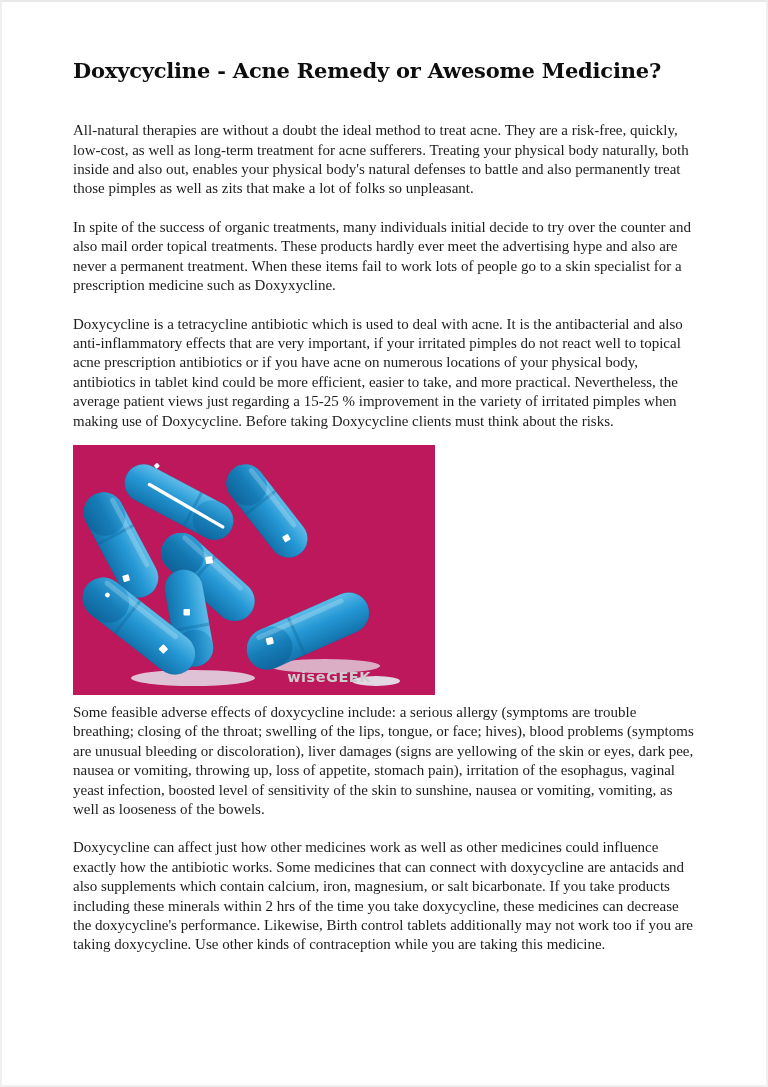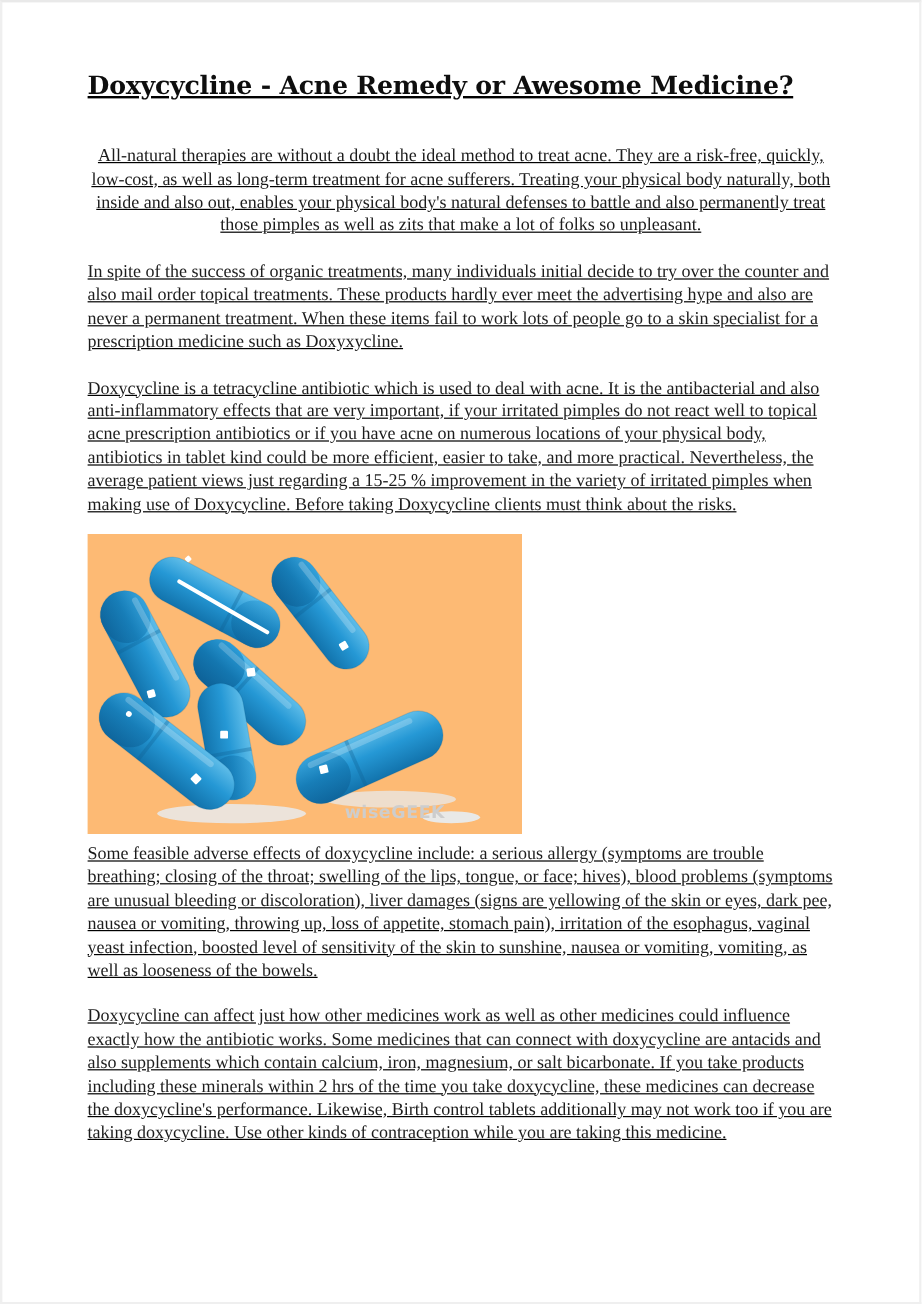"Doxycycline - Acne Remedy or" .content { text-decoration: underline -> none }
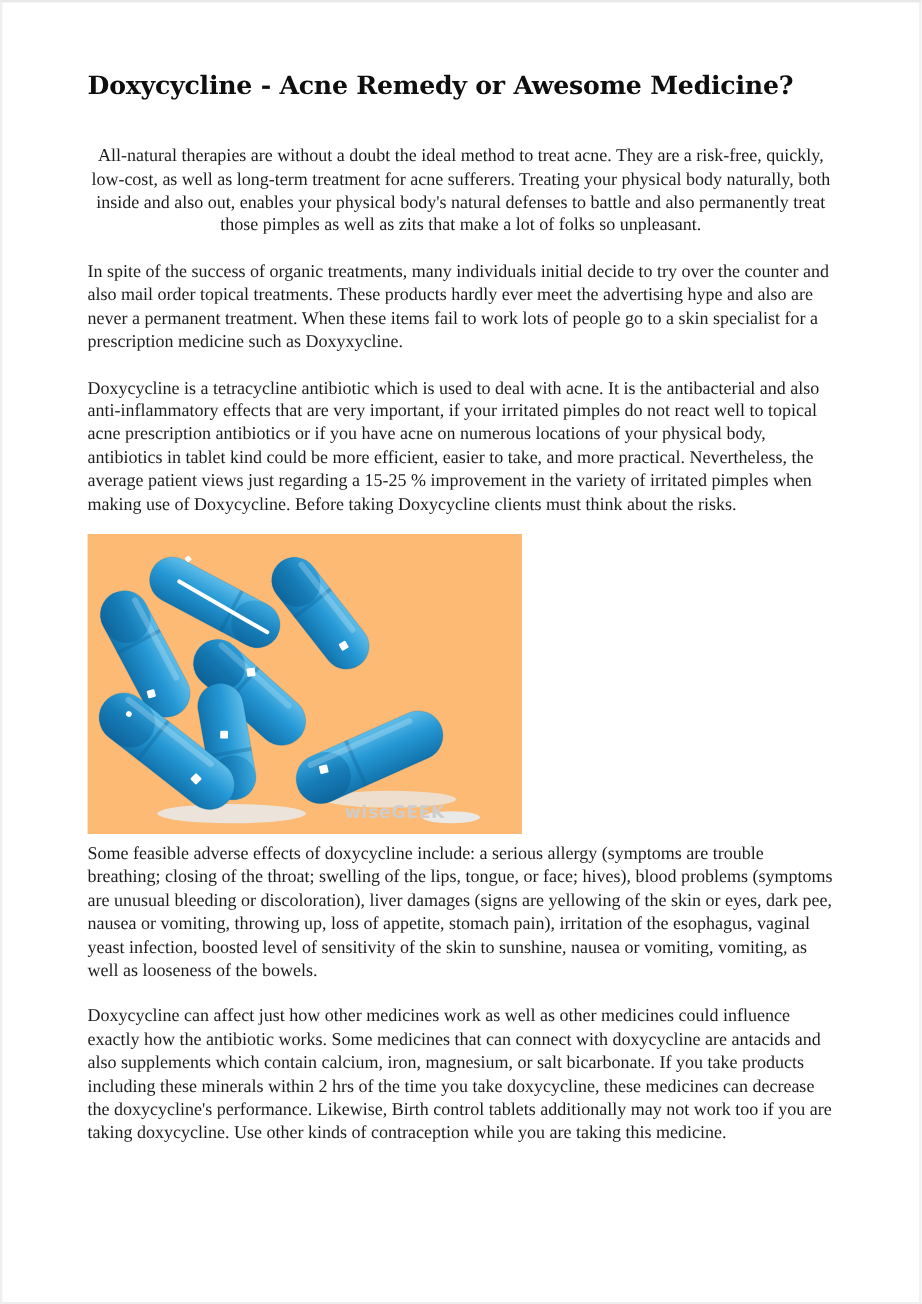"All-natural therapies are without a" p.body-para.first { text-align: center -> none }
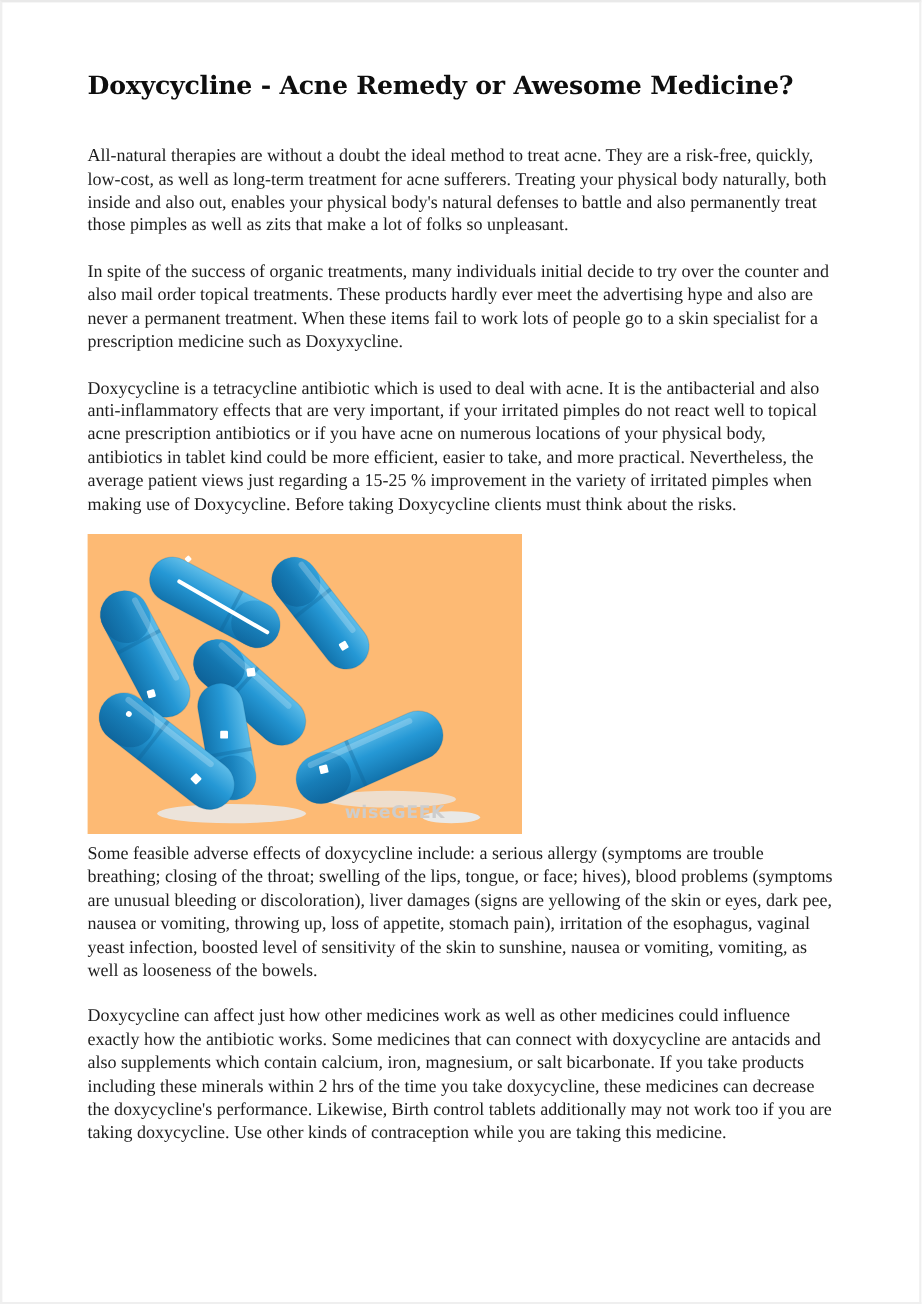"wiseGEEK" figure.capsules-figure { background: #fdba74 -> #be185d }
